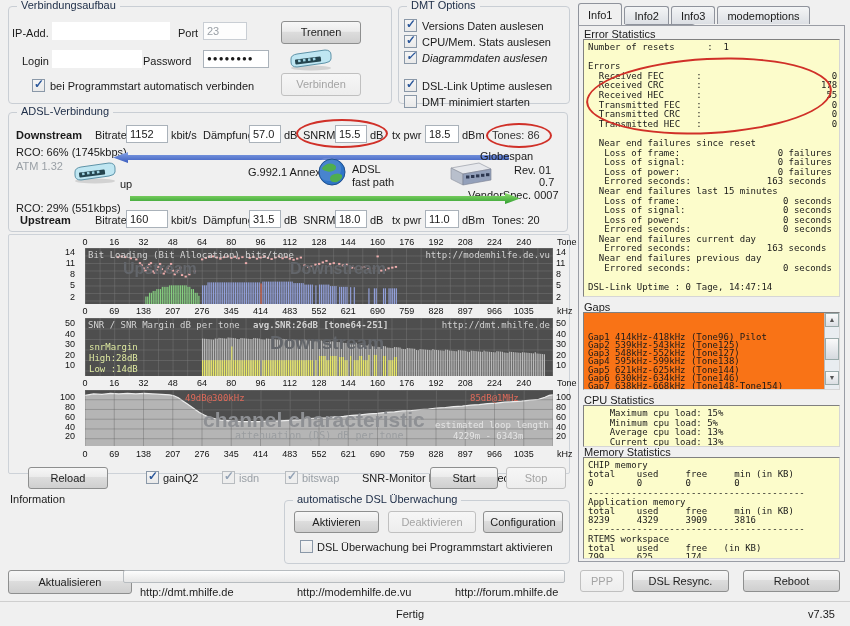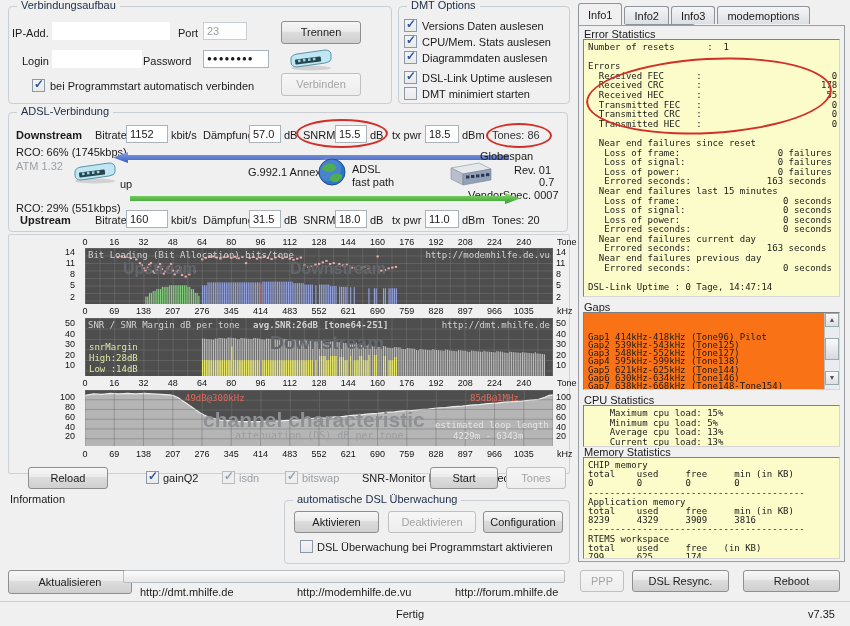"Diagrammdaten auslesen" div { font-style: none -> italic; margin-bottom: 4px -> 12px }
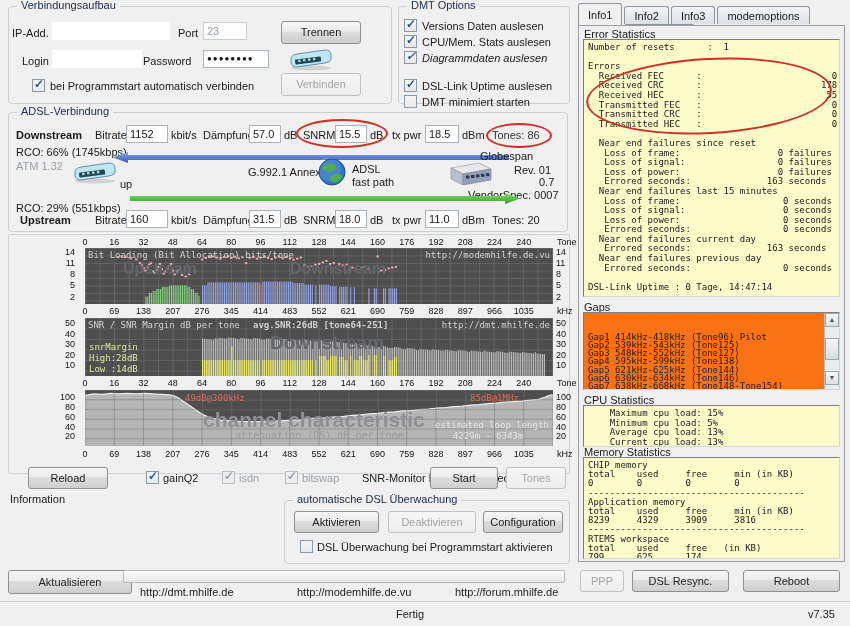"Tones" div.btn { text: Tones -> Stop }
